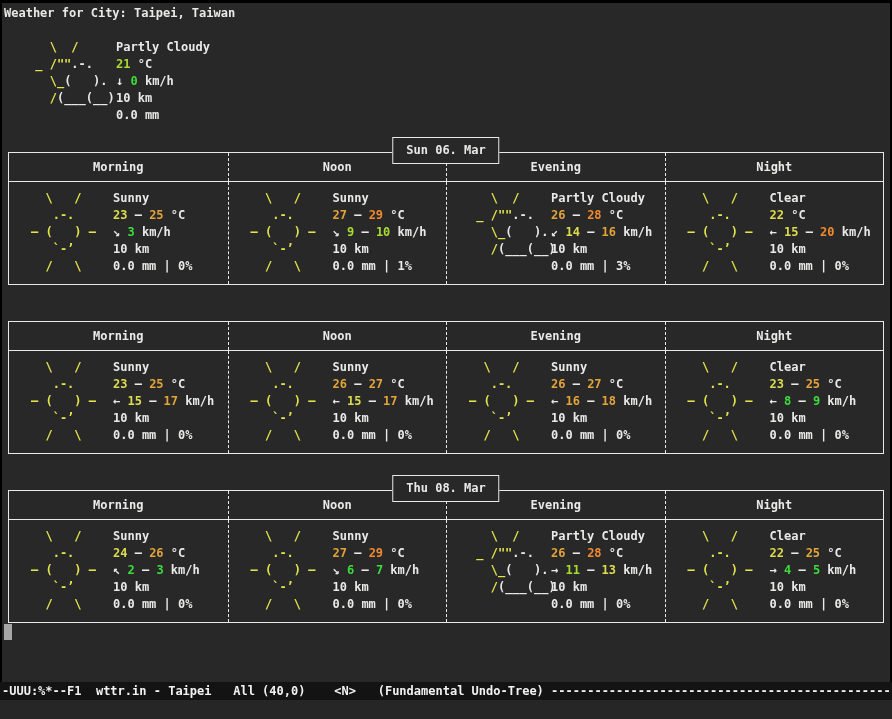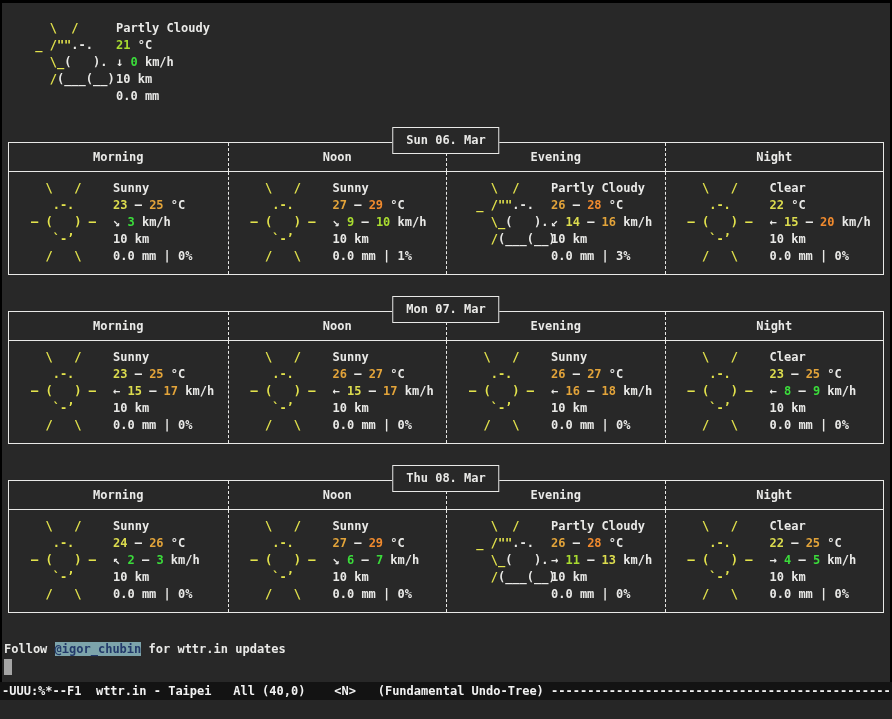"Weather for City: Taipei, Taiwan" div.title { html: none -> <div>Weather for City: Taipei, Taiwan</div> }
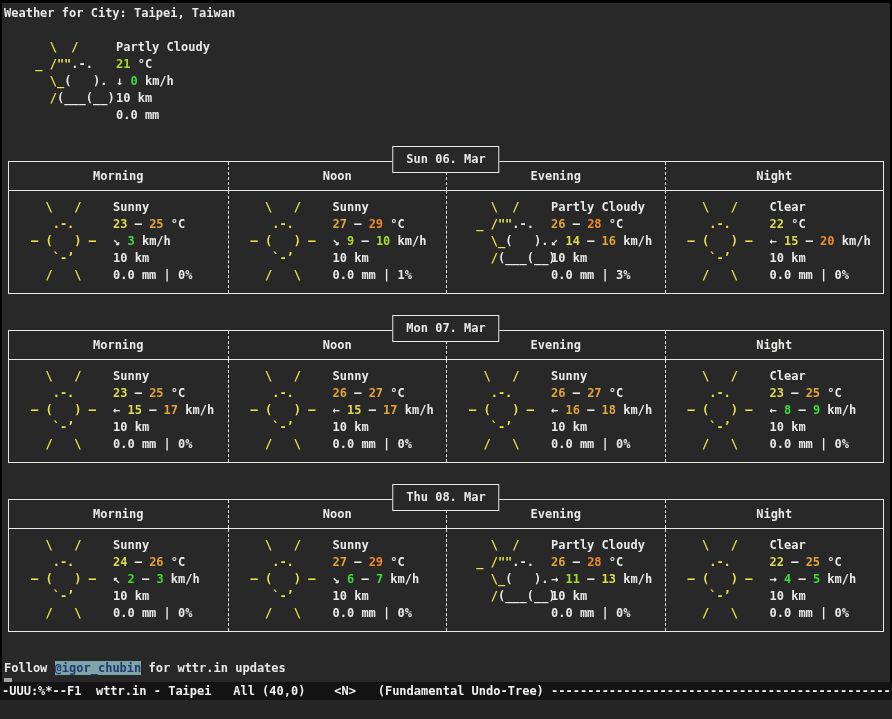"Sun 06. Mar" #days .day:first-child { margin-top: 37px -> 28px }
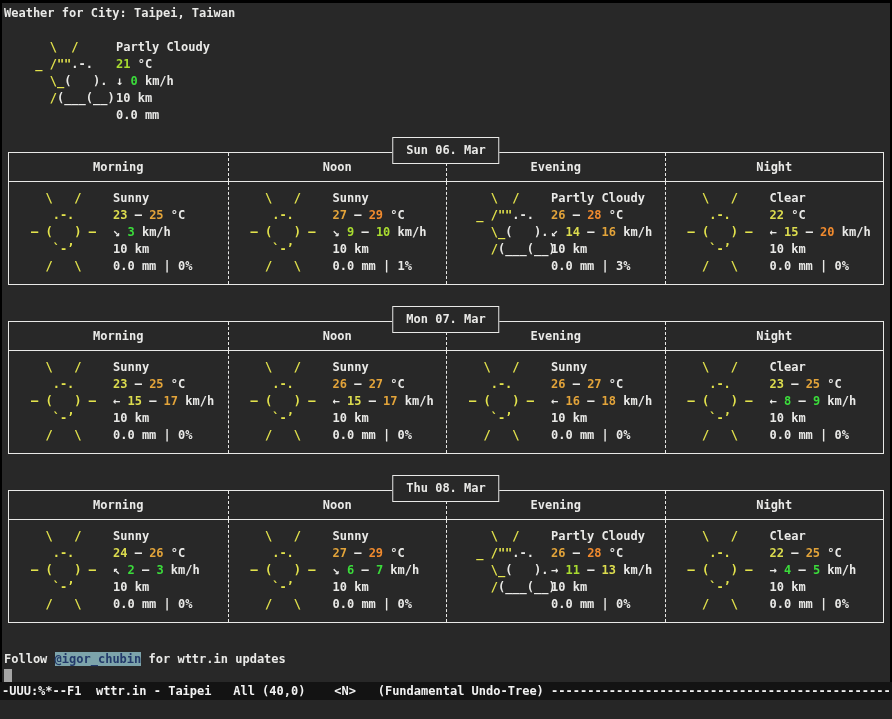"Mon 07. Mar" div.datebox { html: <div>Mon 07. Mar</div> -> none }
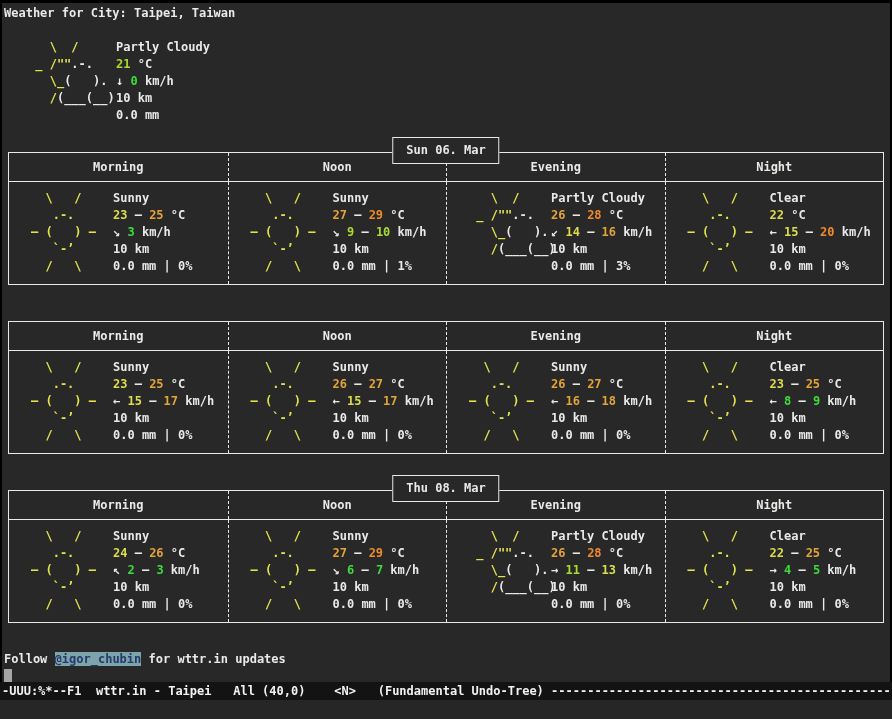"Follow @igor_chubin for wttr.in updates" div.footer { html: <div><span>Follow </span><span>@igor_chubin</span><span> for wttr.in updates</span></div> -> none }
